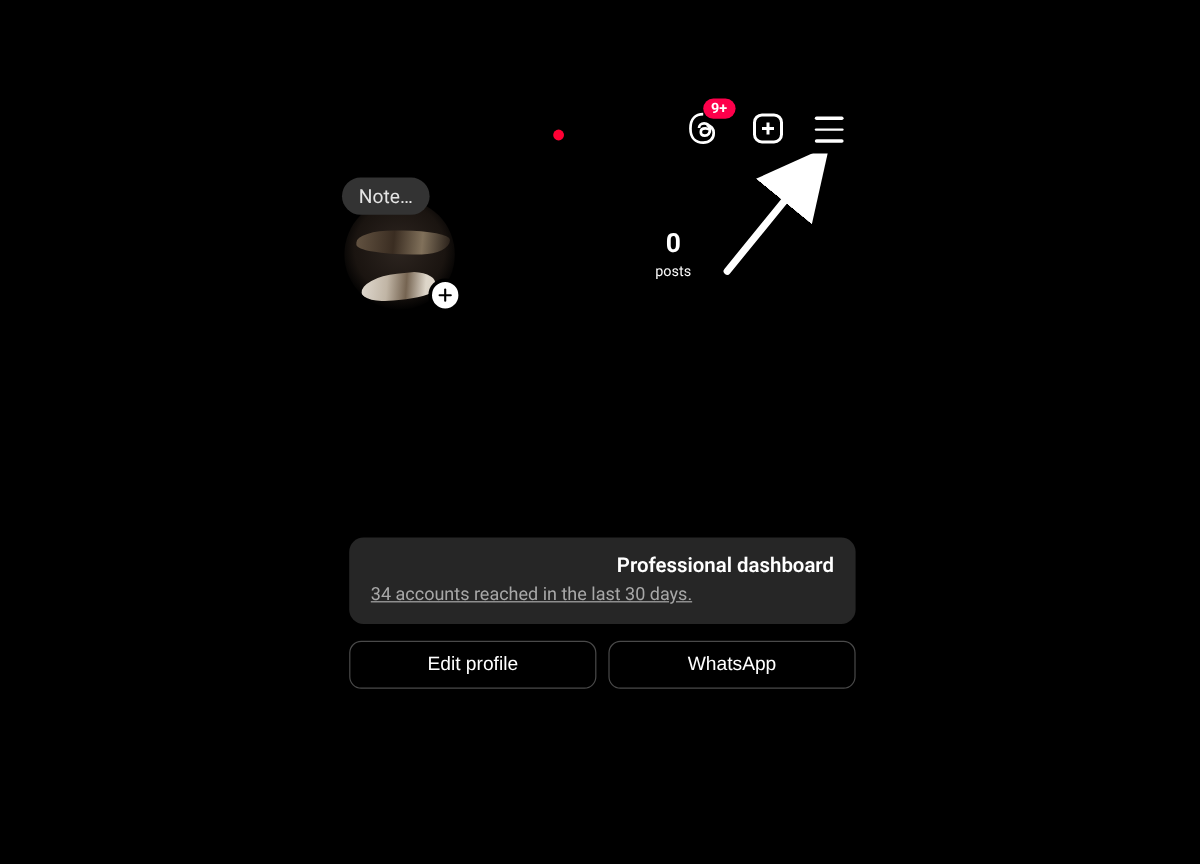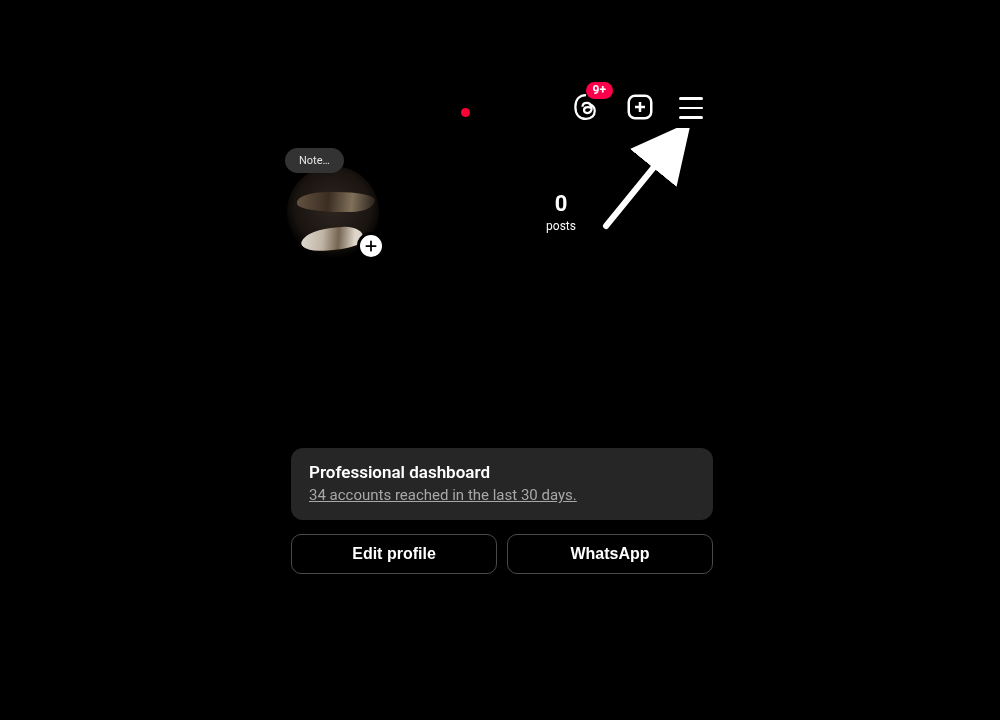"Note…" .note-bubble { font-size: 11px -> 16px }
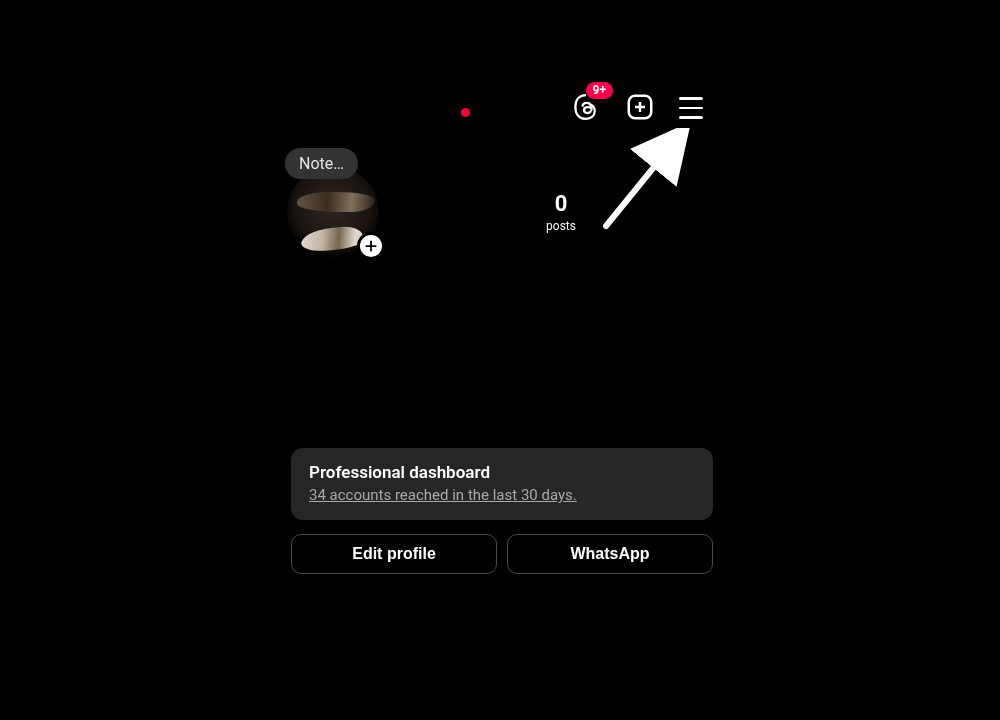"Professional dashboard" .dash-title { text-align: none -> right }
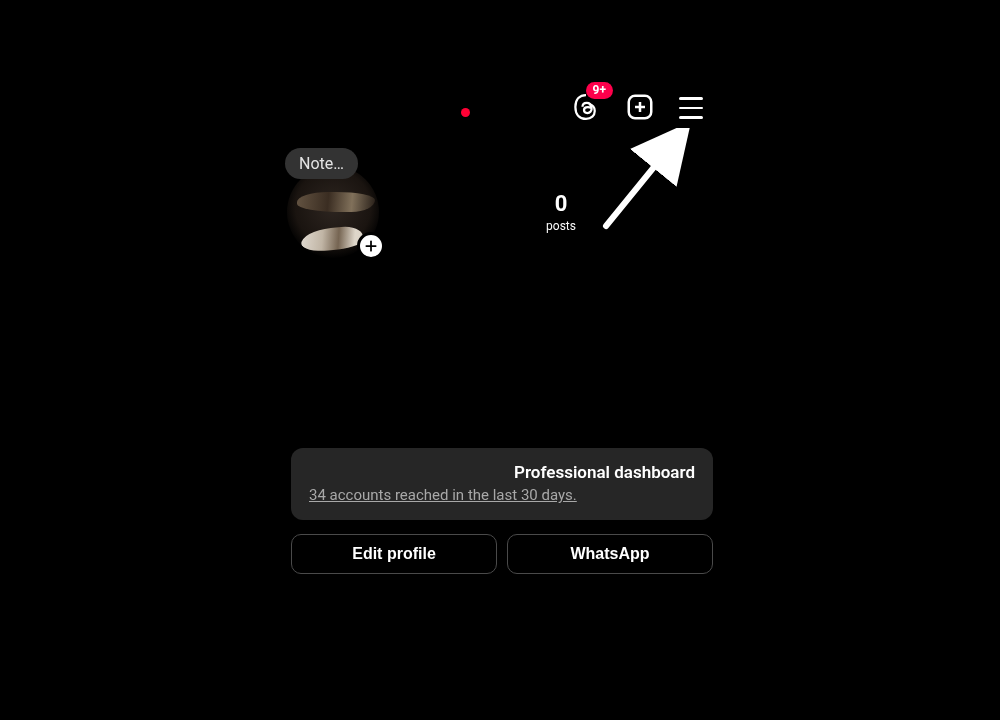"Edit profile" .act-btn { font-weight: 700 -> 400 }
